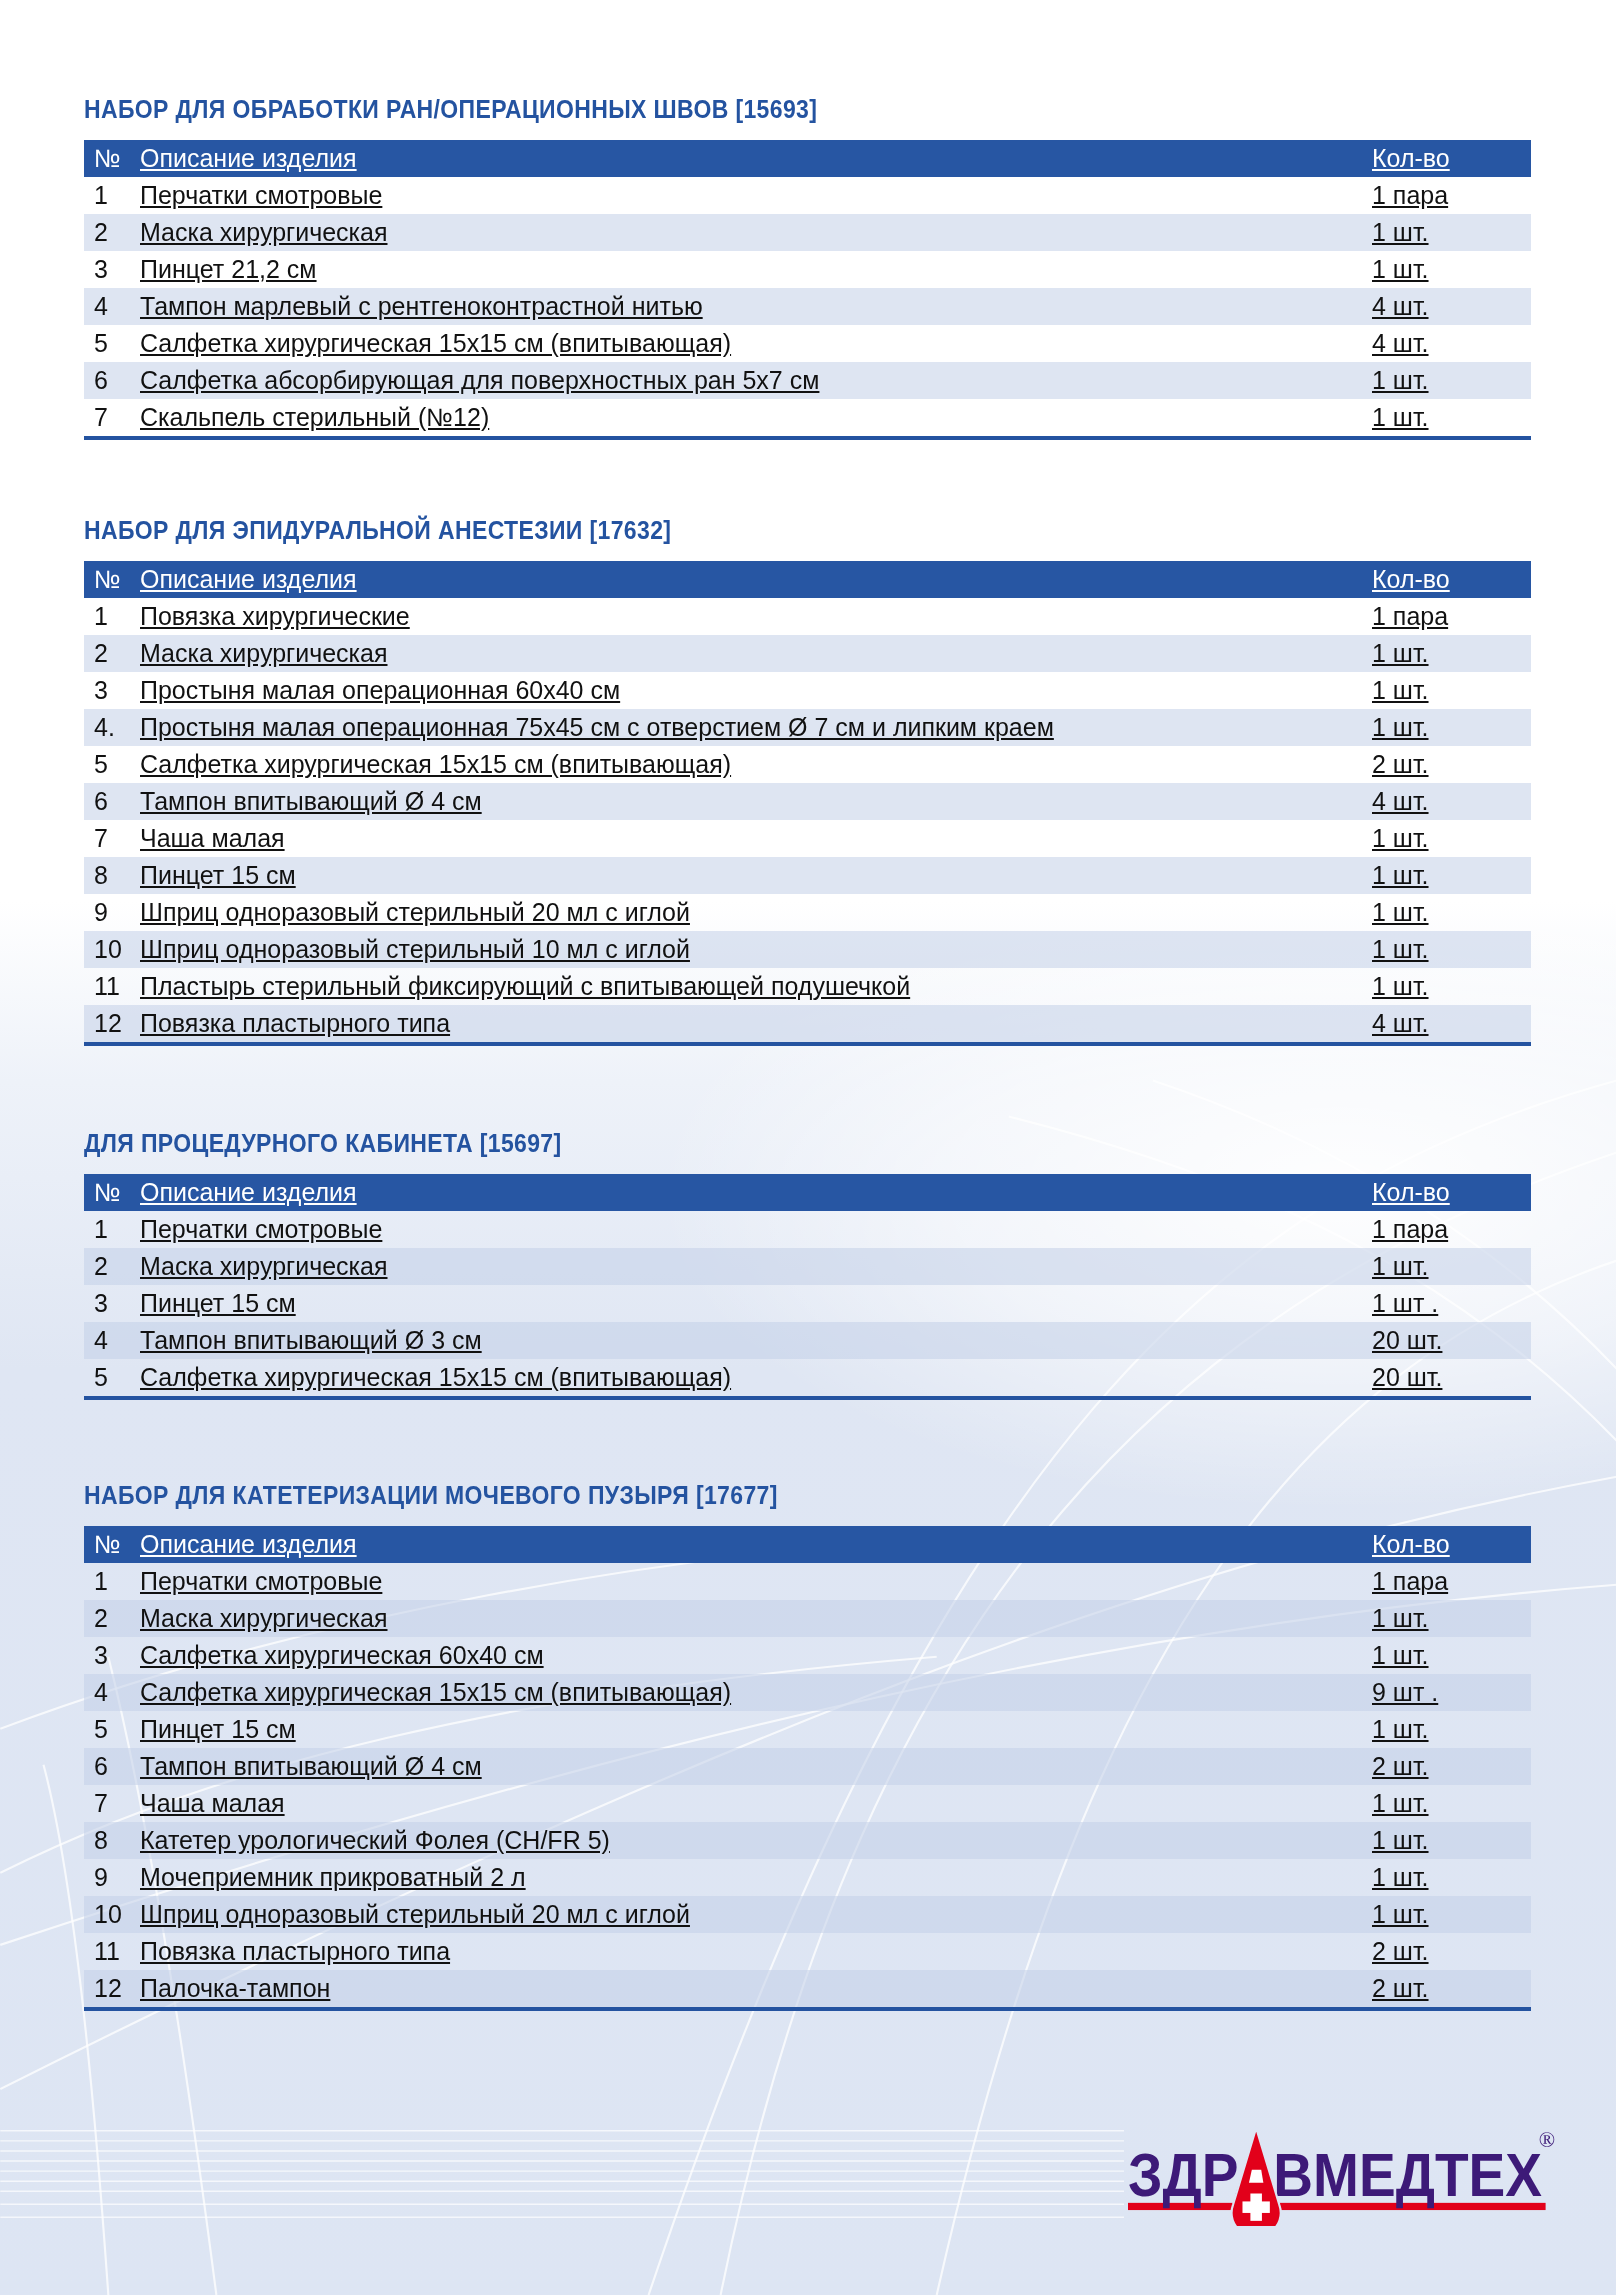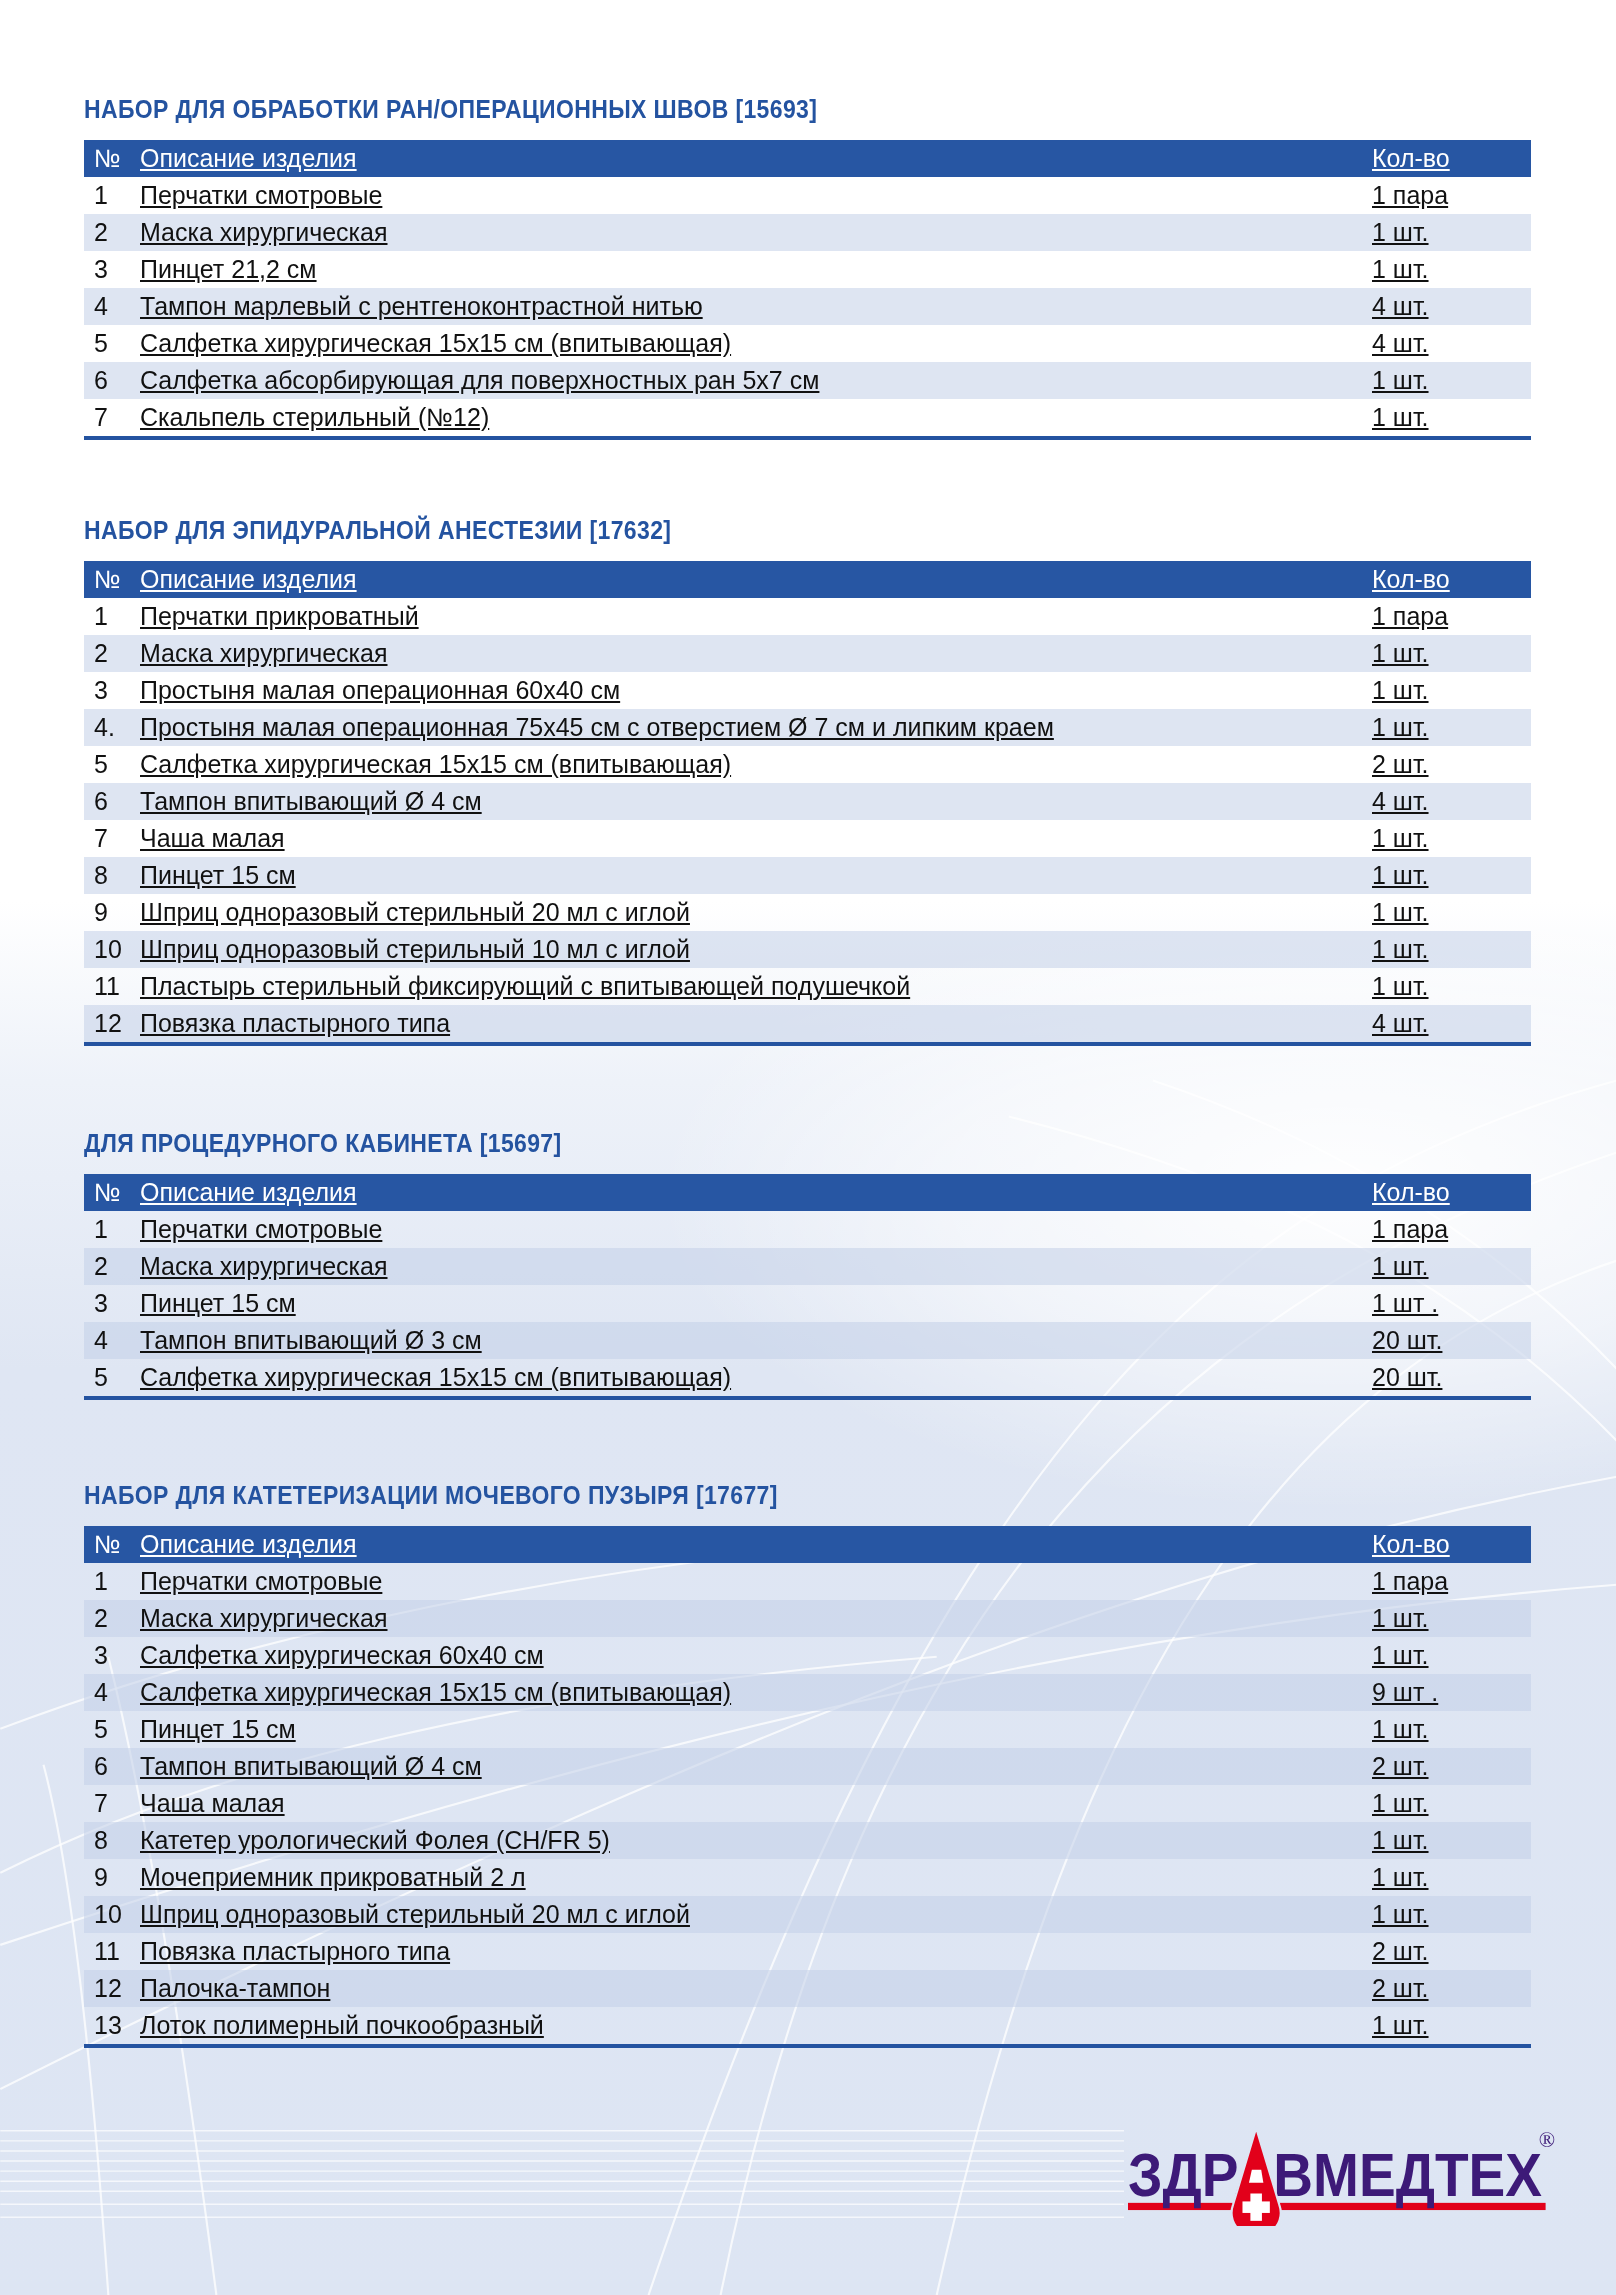"Перчатки прикроватный" td.c-desc { text: Перчатки прикроватный -> Повязка хирургические }
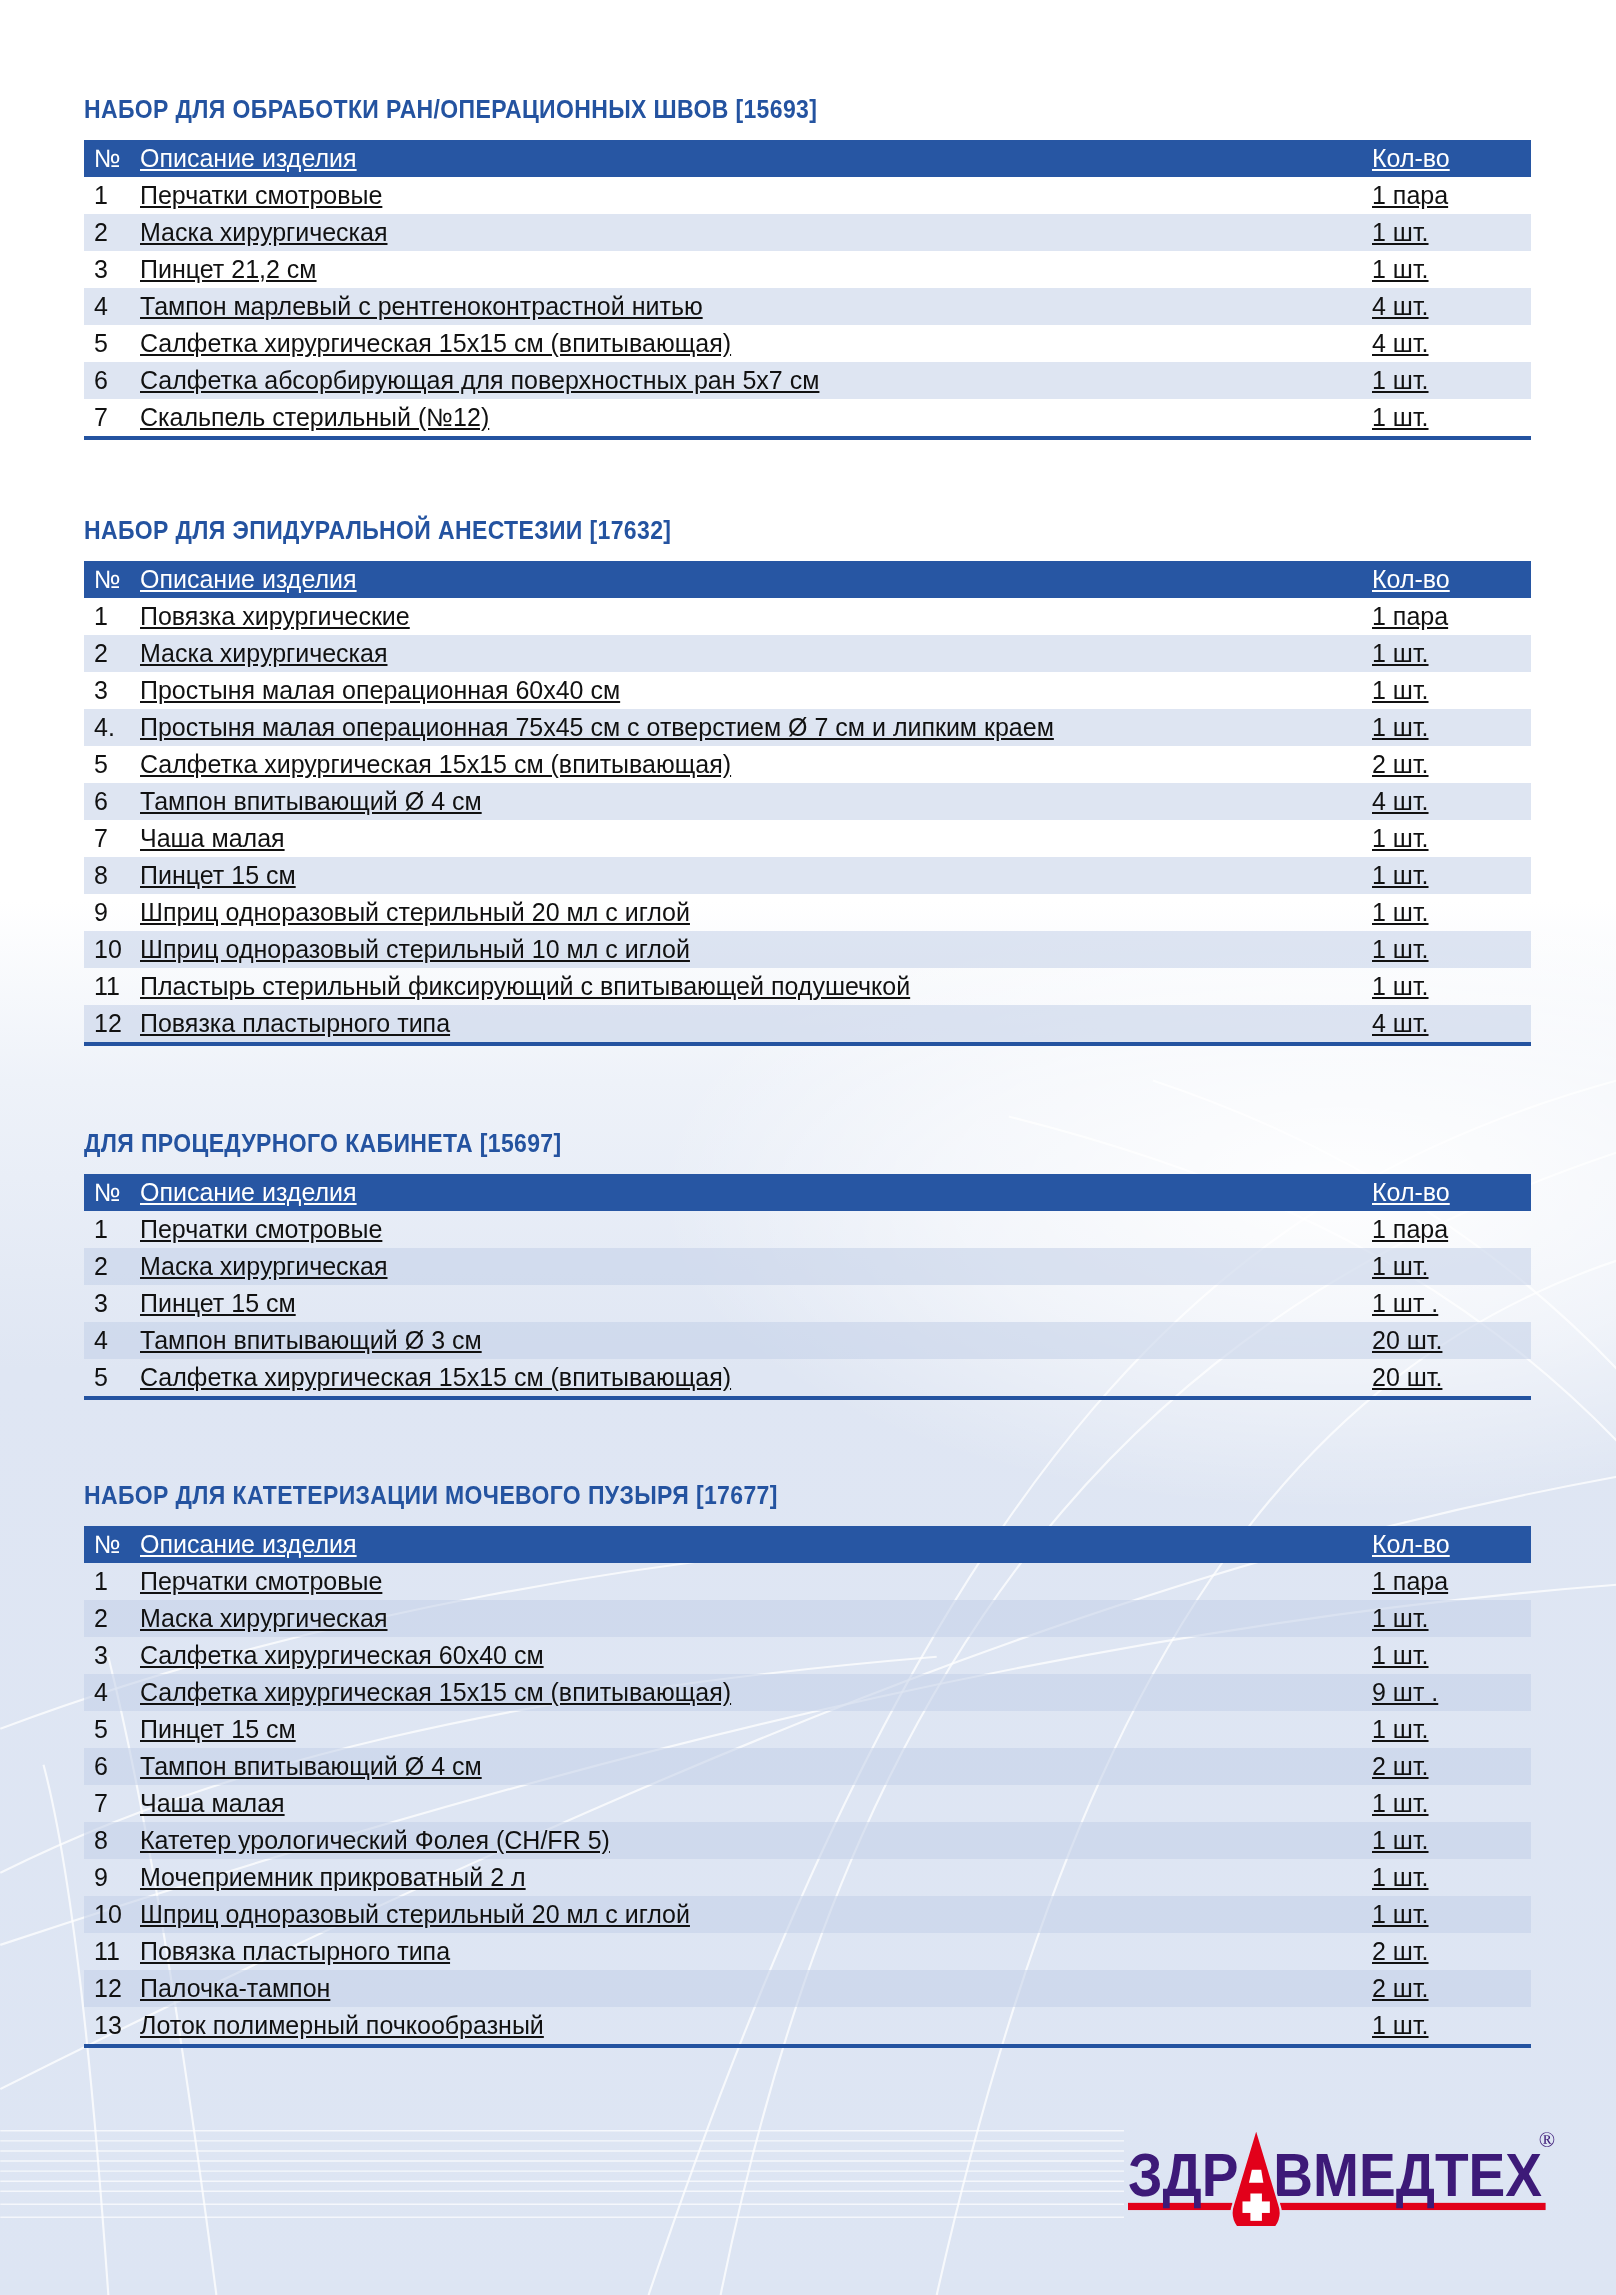"13" tr { html: <tr> <td>13</td> <td>Лоток полимерный почкообразный</td> <td>1 шт.</td> </tr> -> none }
